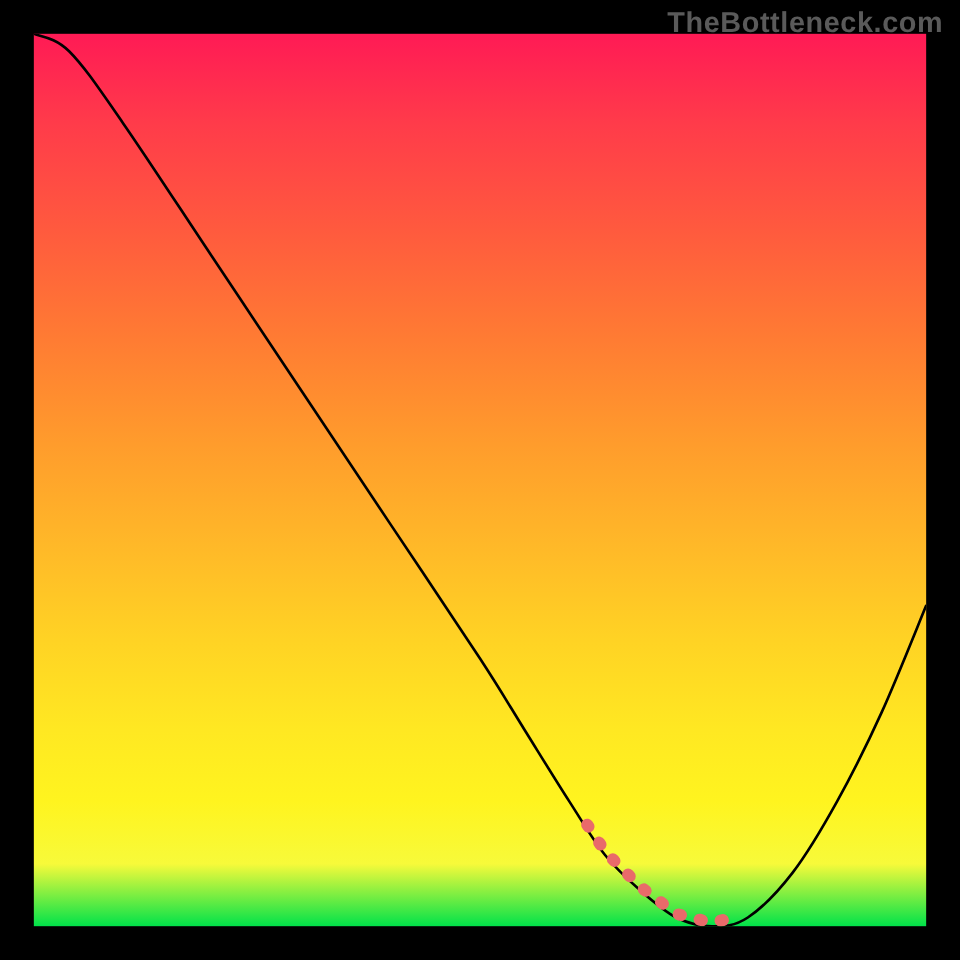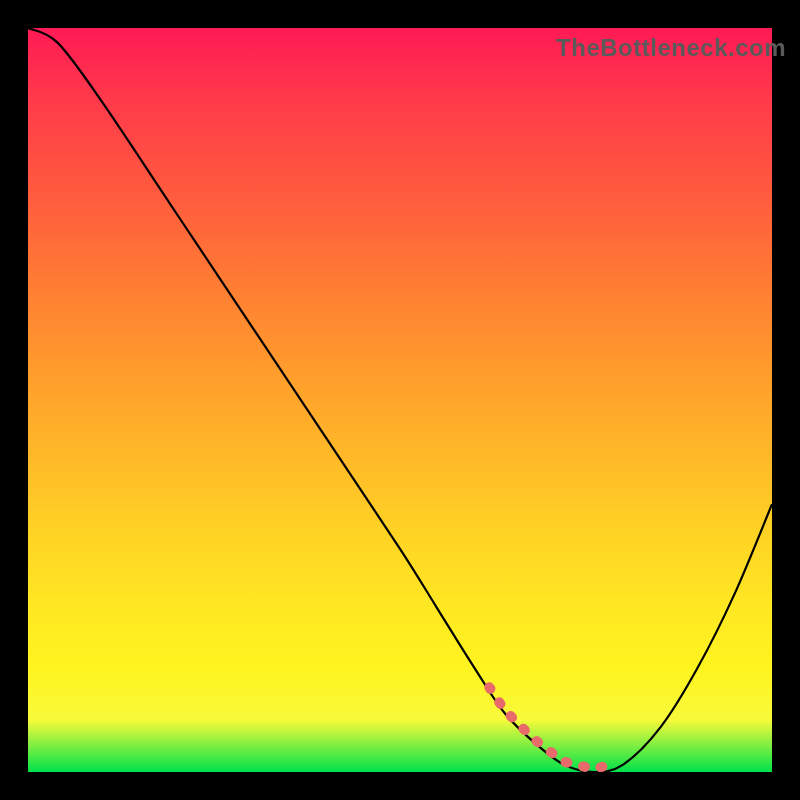"TheBottleneck.com" .watermark { margin-top: 28px -> none }
